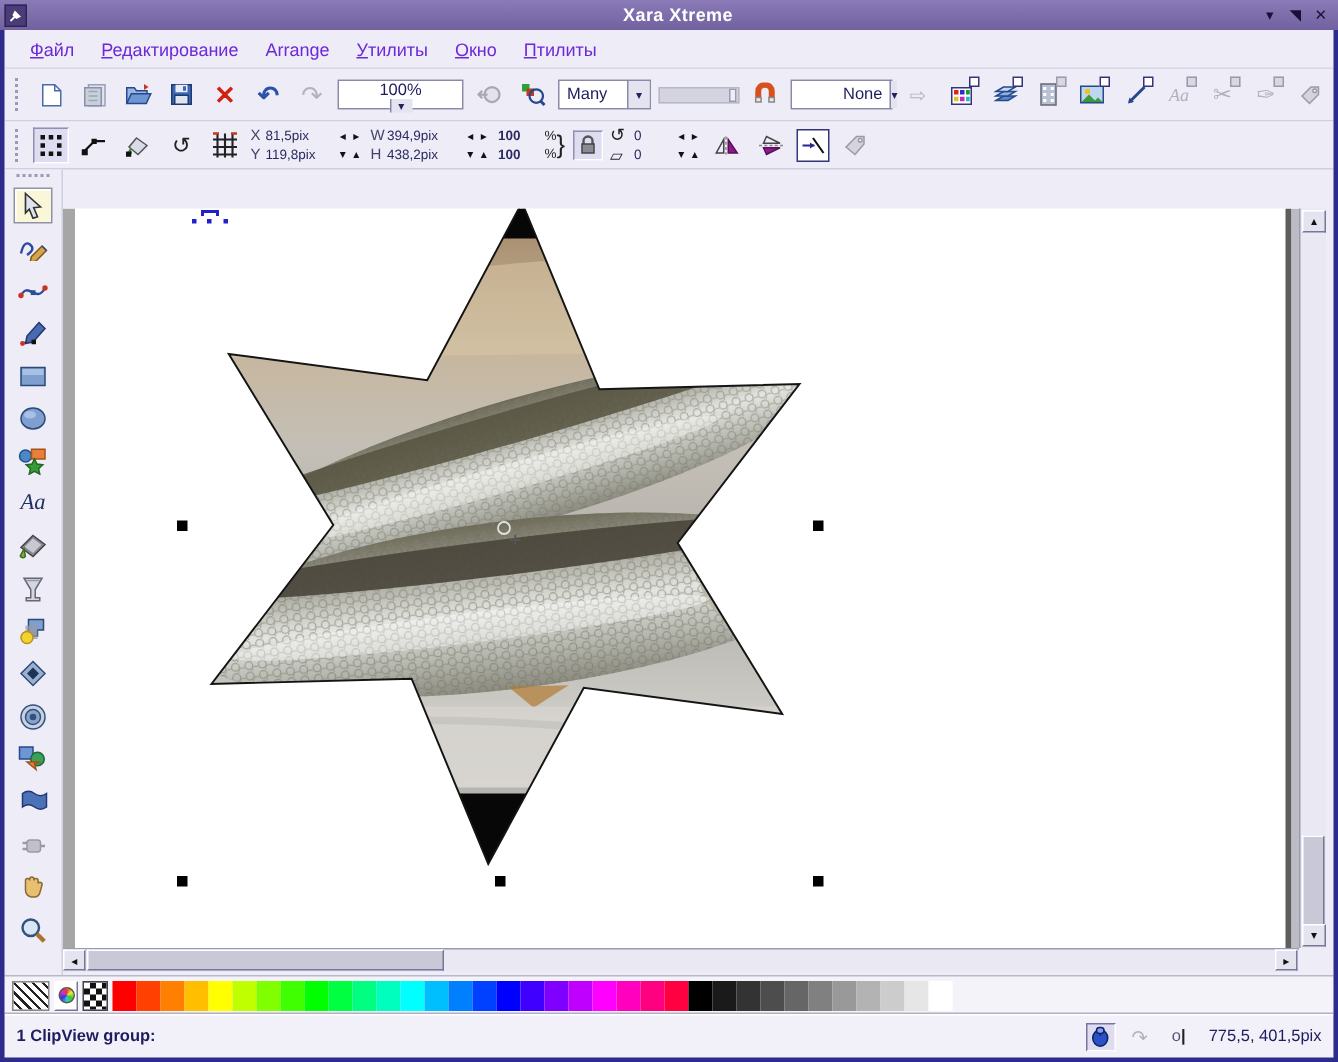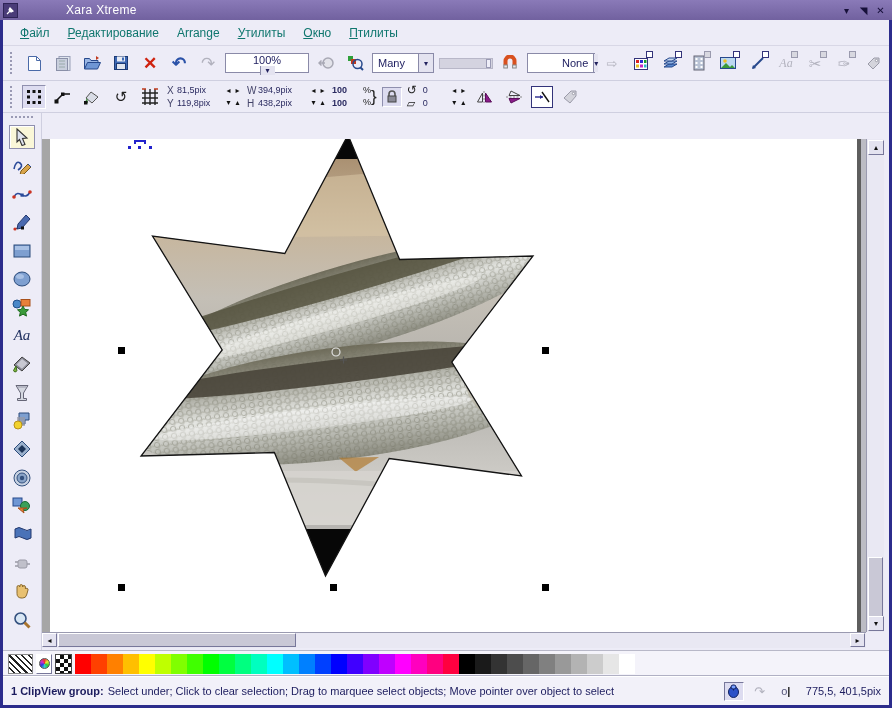"Xara Xtreme" .titlebar .title { font-weight: normal -> bold; text-align: left -> center }
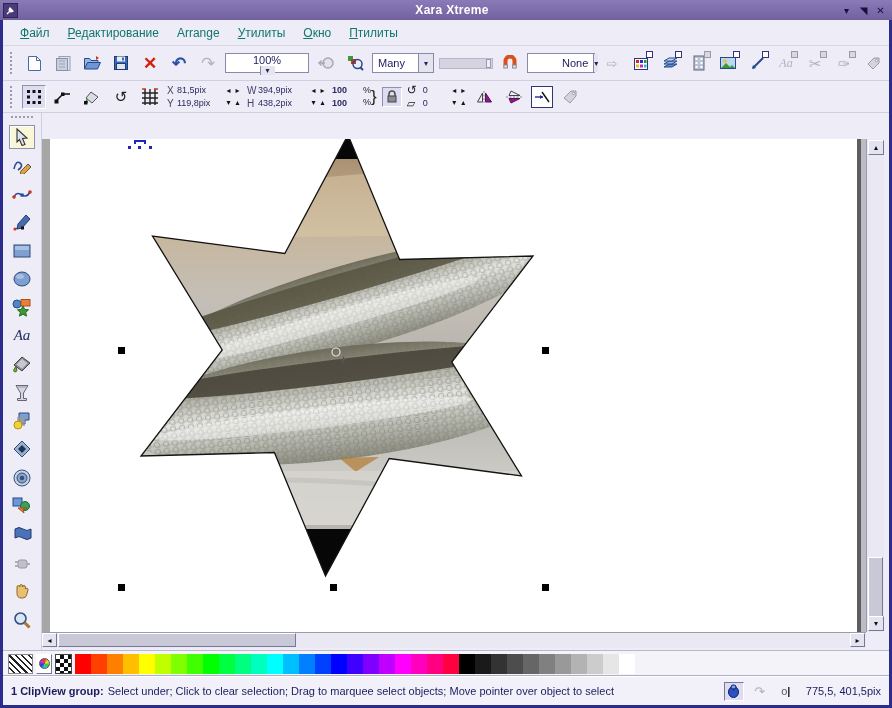"Файл" .menuitem { color: #0f766e -> #6d28d9 }
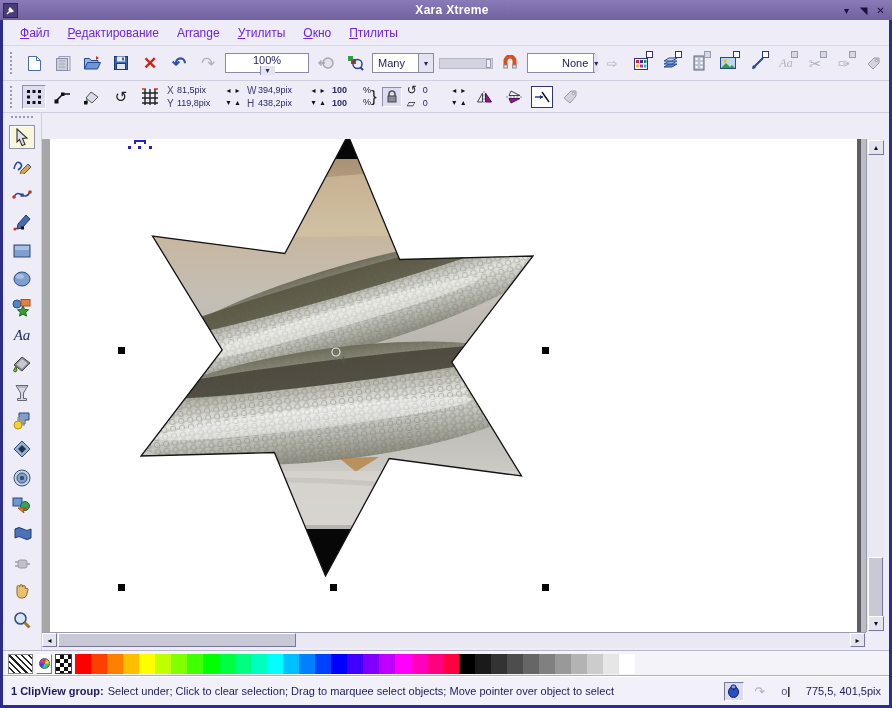"Select under; Click to clear" span.hint { html: <span>Select under; Click to clear selection; Drag to marquee select objects; Move pointer over object to select</span> -> none }
